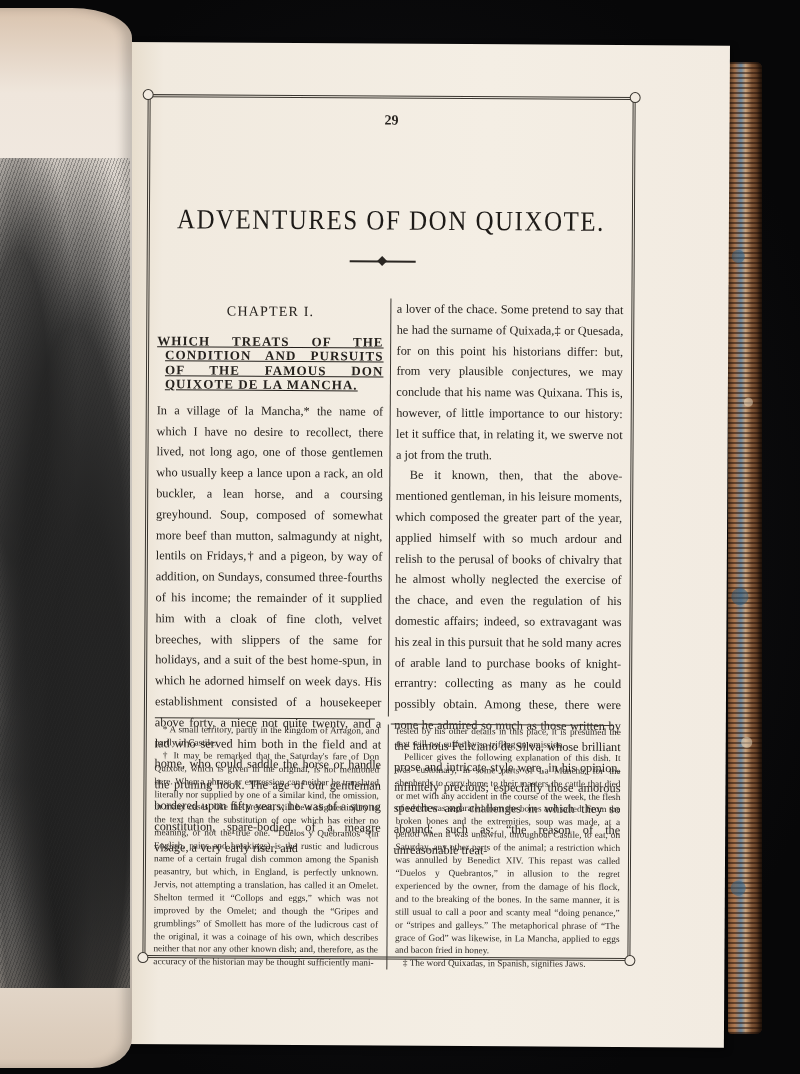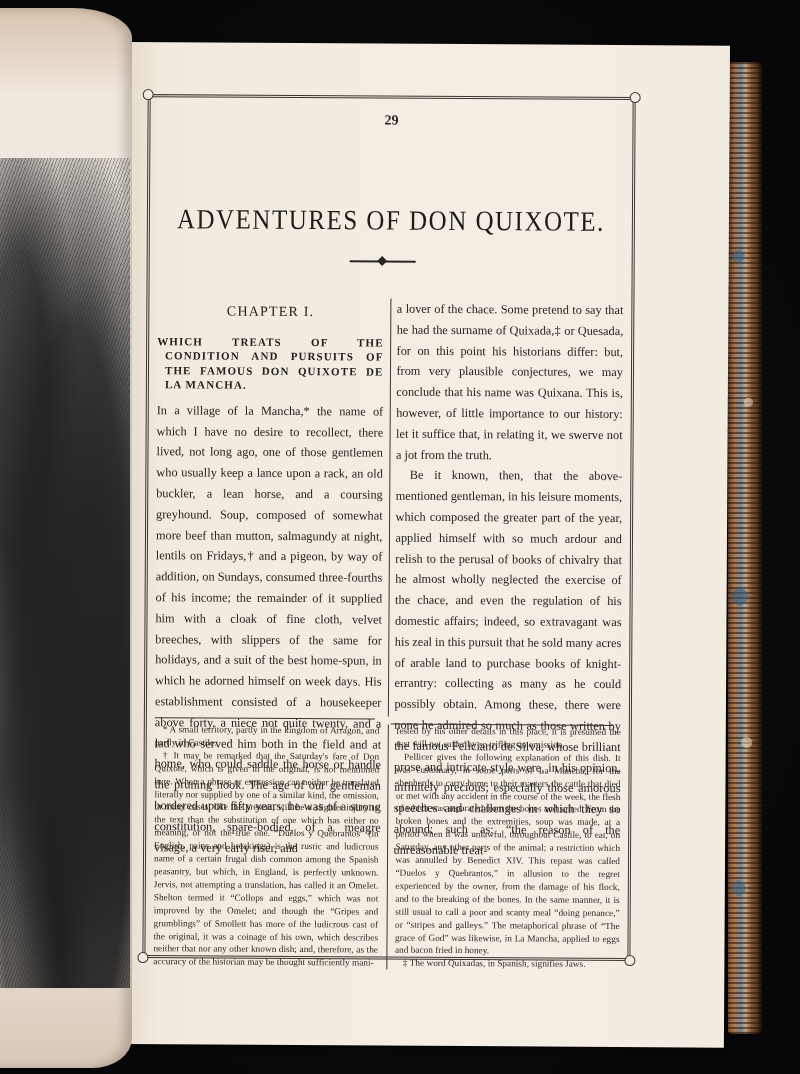"WHICH TREATS OF THE CONDITION" .chapter-summary { font-size: 11px -> 13px; text-decoration: none -> underline }
